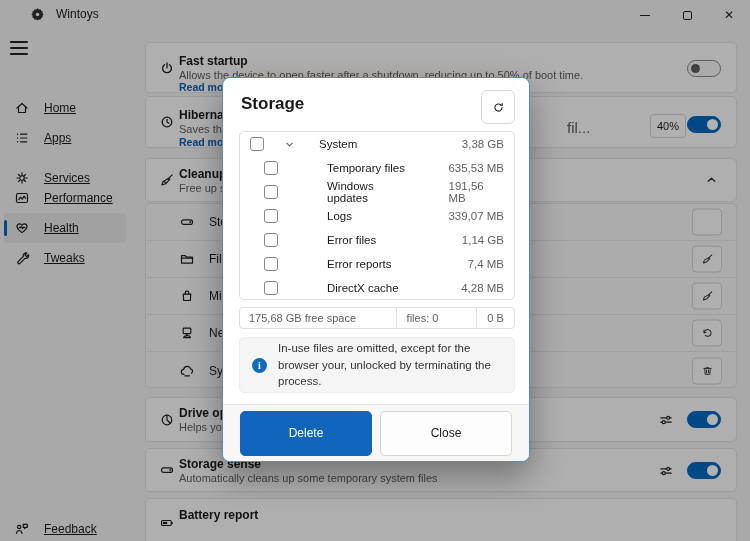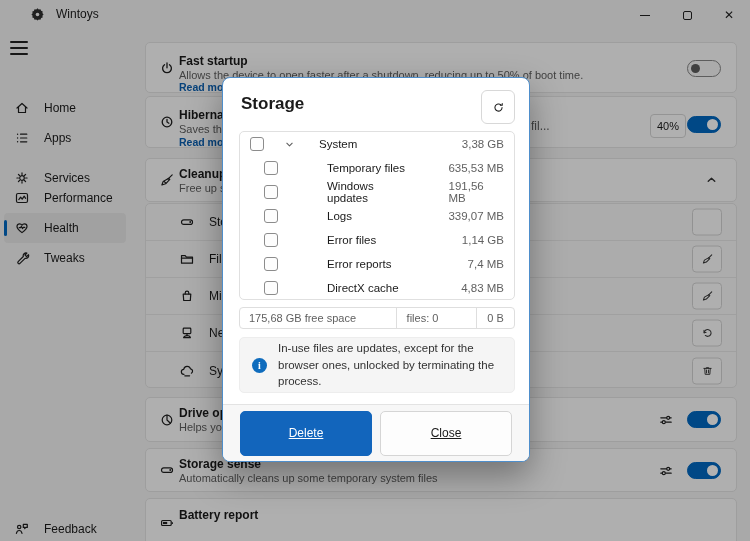"Home" .nav-item { text-decoration: none -> underline }
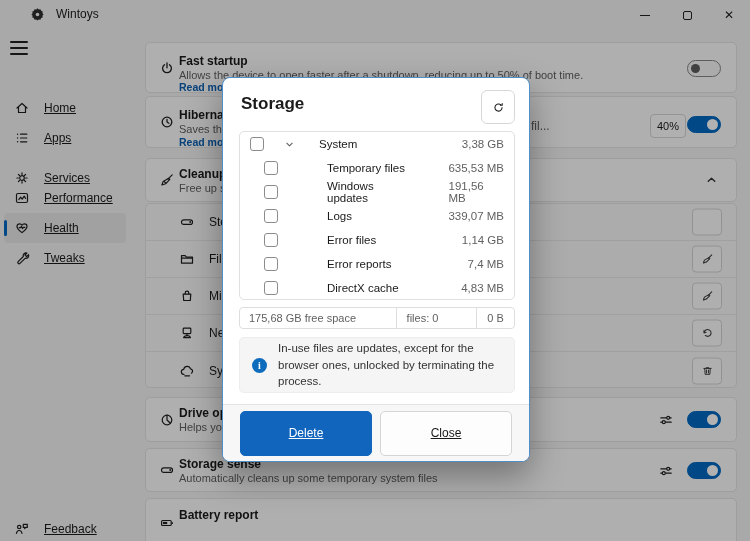"fil..." .frag-right { font-size: 12px -> 15px; margin-left: none -> 36px }
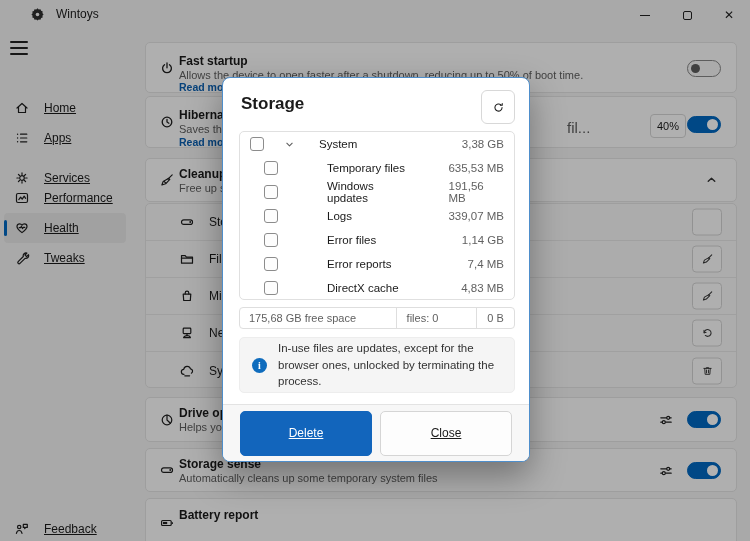"4,83 MB" span.size { text: 4,83 -> 4,28 }
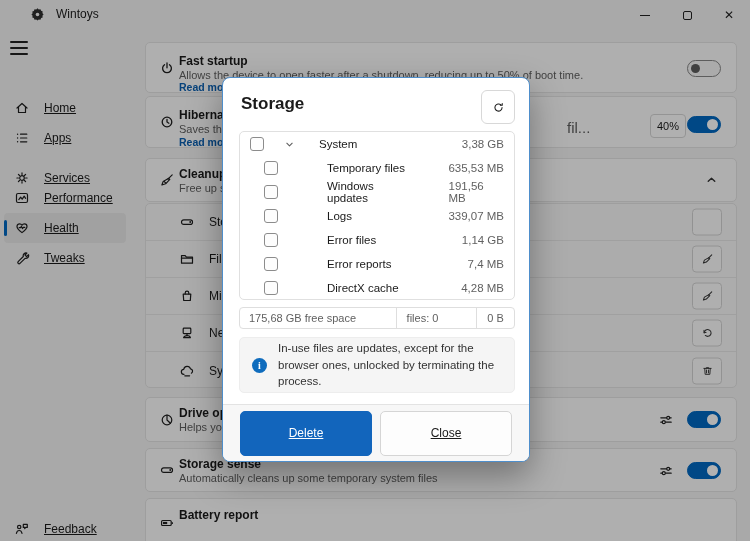"In-use files are updates, except" span.info-txt { text: updates, except for the browser ones -> omitted, except for the browser your }
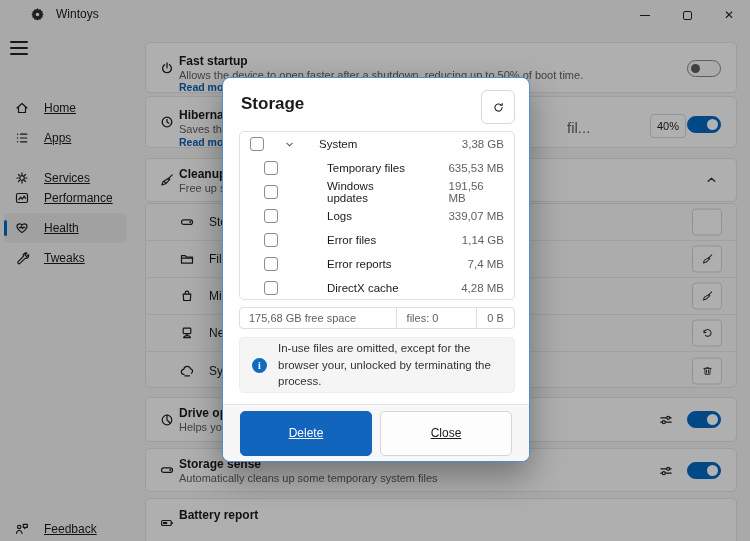"Delete" .btn { text-decoration: underline -> none }
